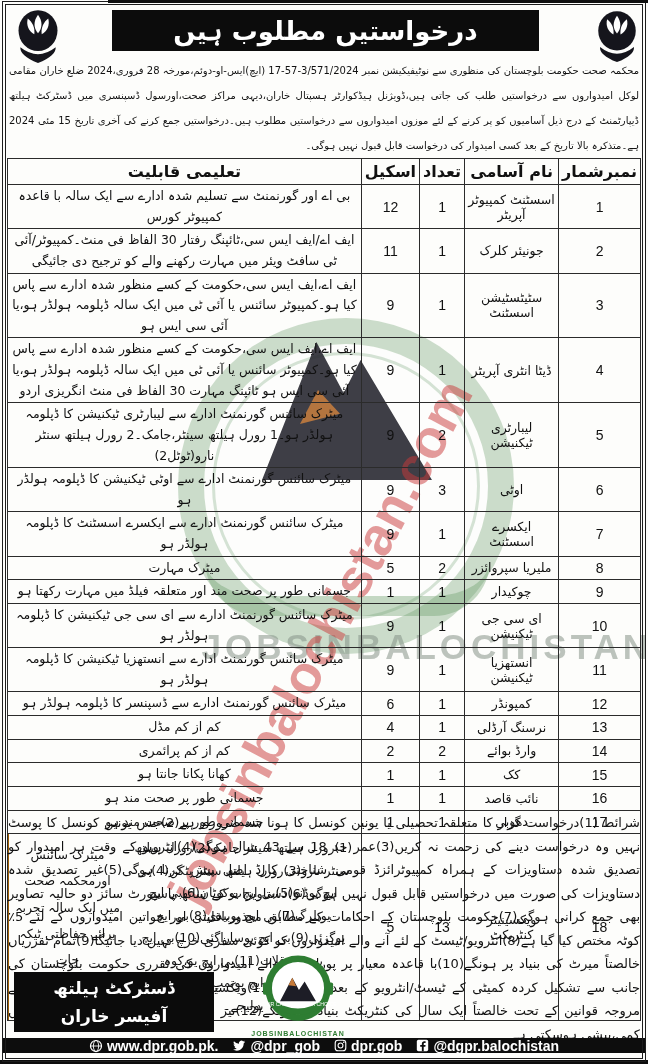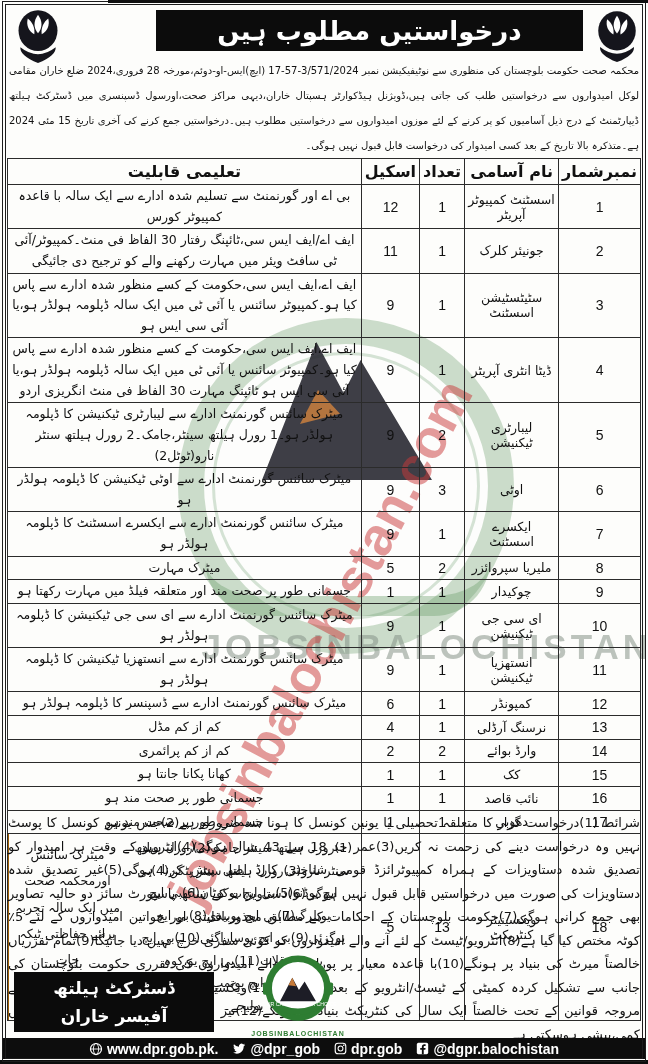"درخواستیں مطلوب ہیں" .title-bar { margin-left: 44px -> none }
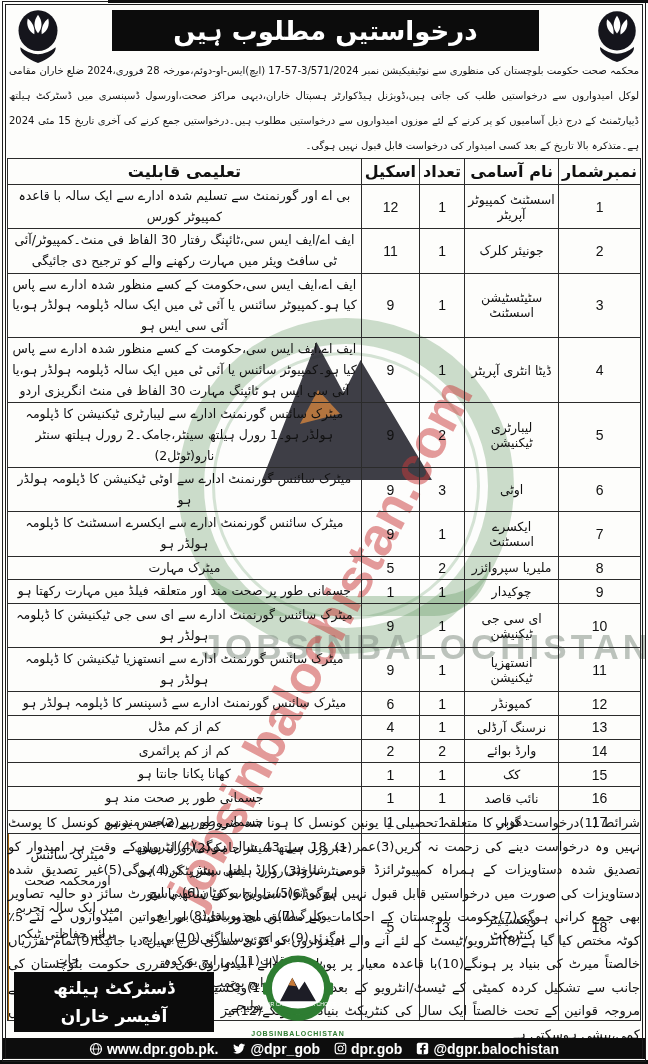"www.dpr.gob.pk." .social-bar { height: 21px -> 15px }
